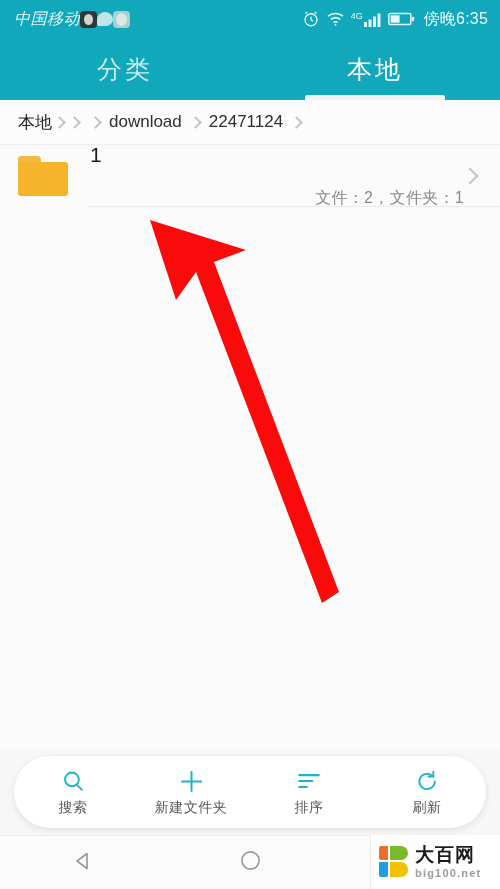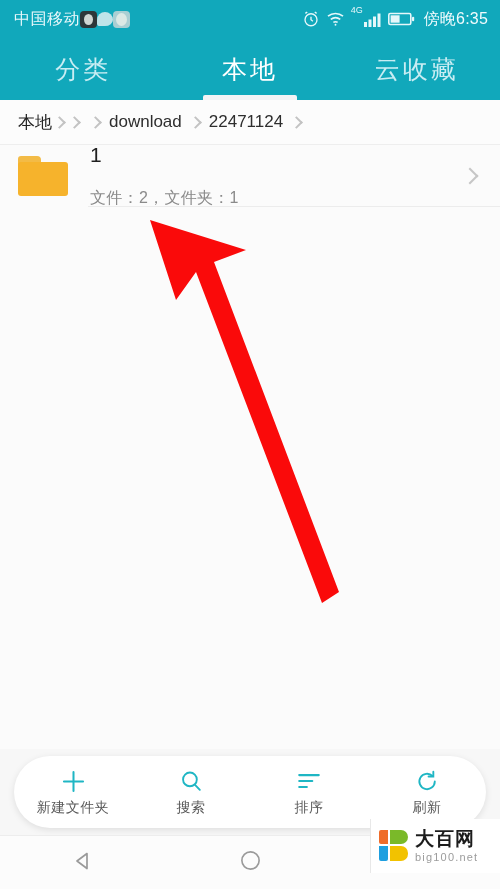"中国移动" #status-left { font-style: none -> italic }
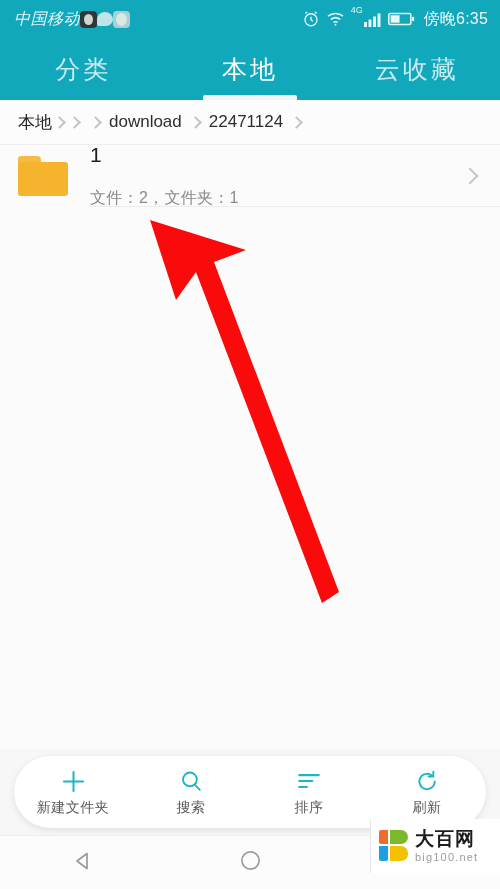"4G" span.sb-icon { align-items: flex-start -> flex-end }
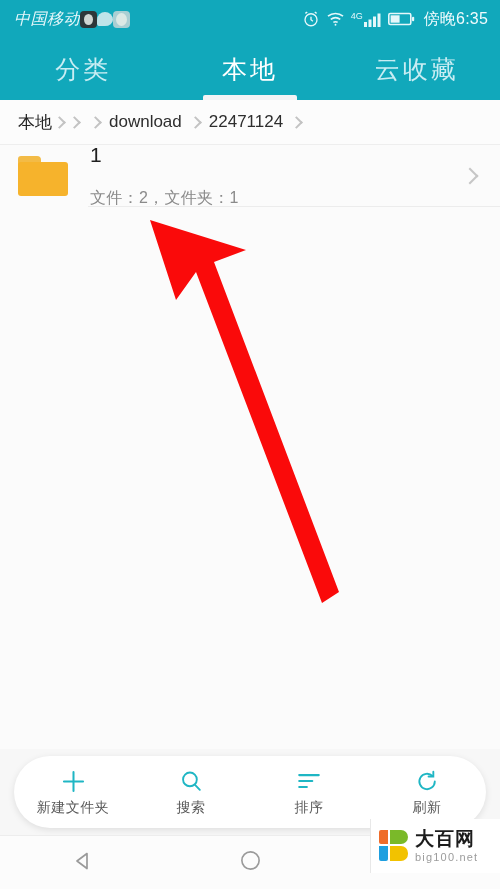"云收藏" div.tab { html: <div> <span>云收藏</span> </div> -> none }
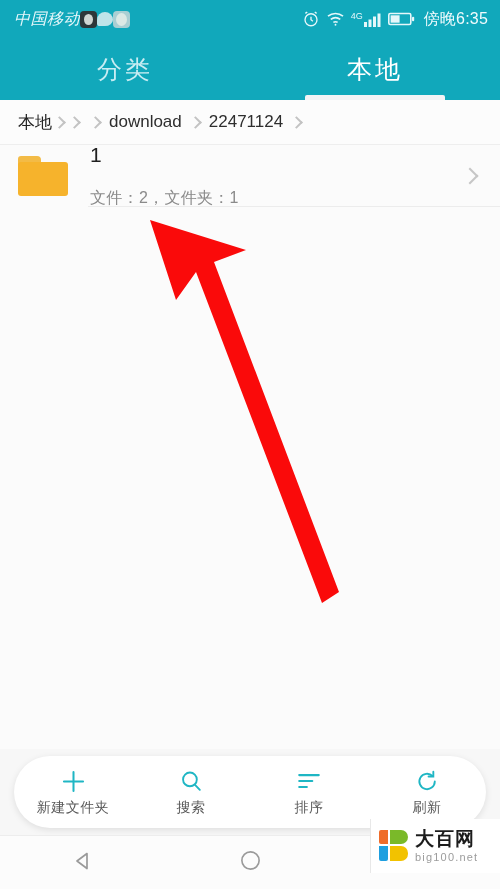"文件：2，文件夹：1" .row-sub { text-align: none -> right }
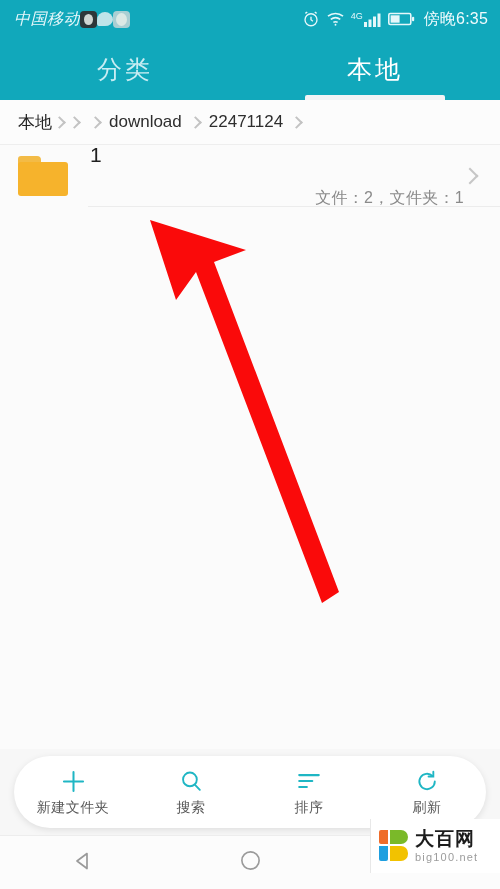"新建文件夹" div.tool-btn { order: before "搜索" -> after "搜索" }
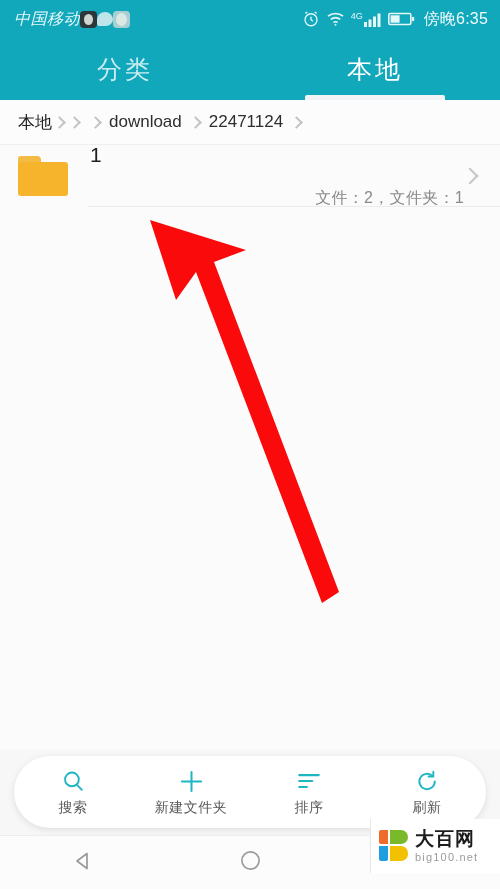"大百网" #watermark { bottom: 16px -> 0 }
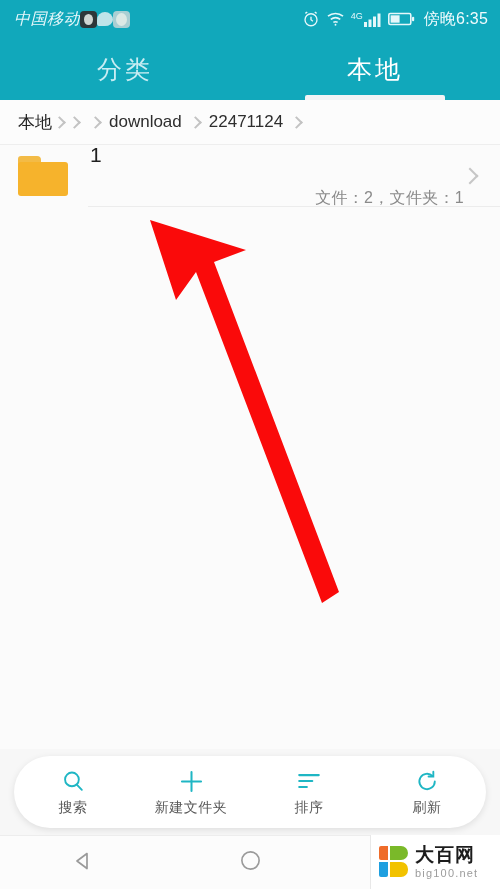"big100.net" #wm-en { font-weight: none -> bold }
